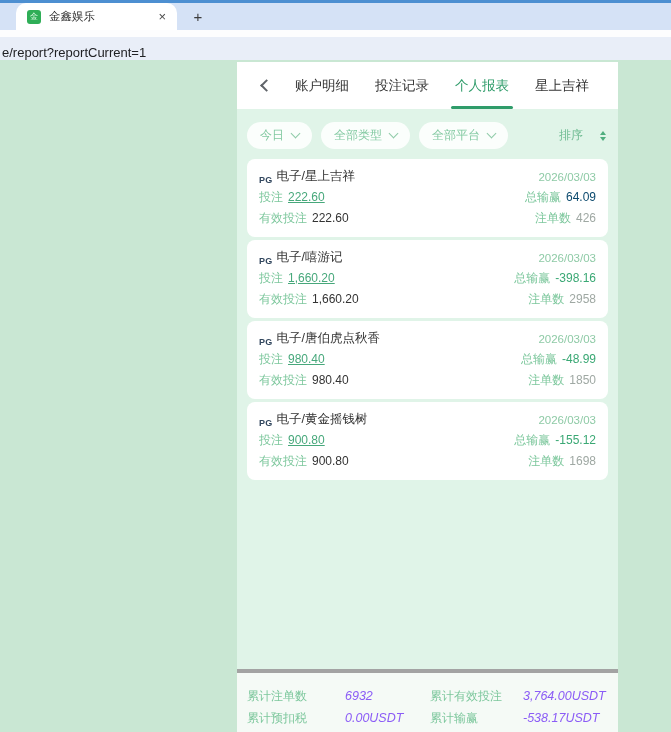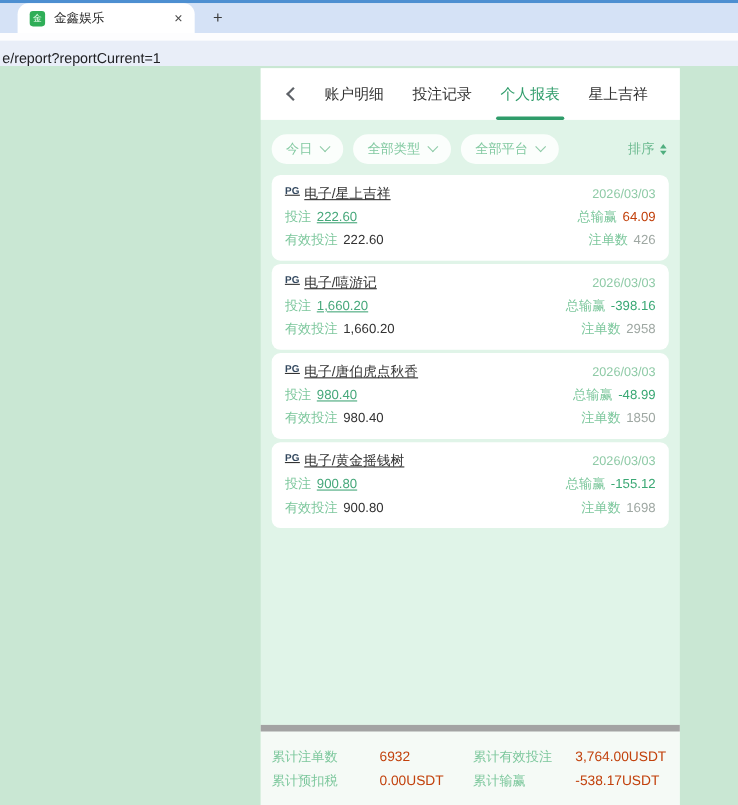"排序" .sort { gap: 5px -> 17px }
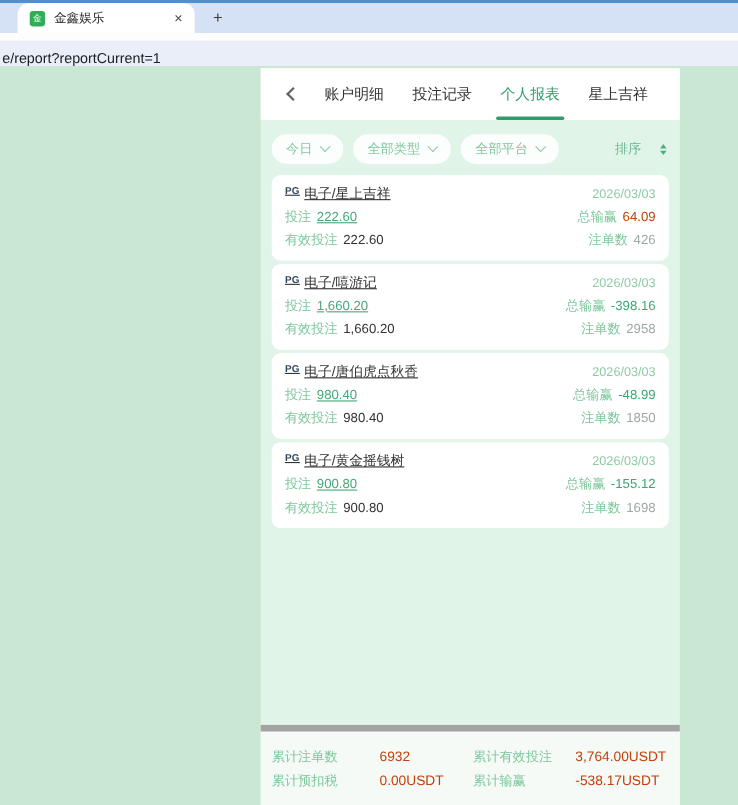"PG" .game-title { align-items: flex-start -> flex-end; text-decoration: underline -> none }
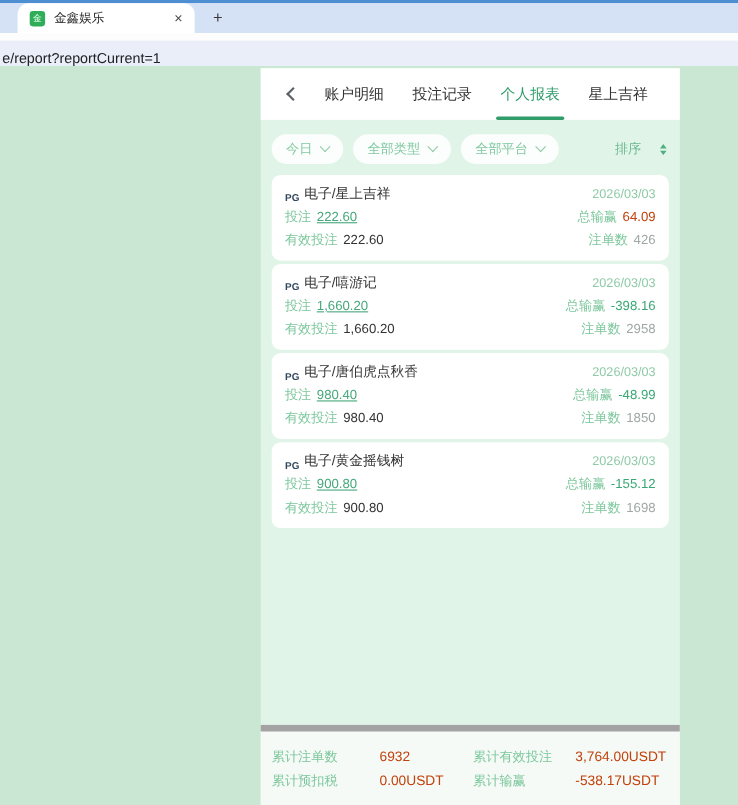"64.09" .pos { color: #c2410c -> #0c4a6e }
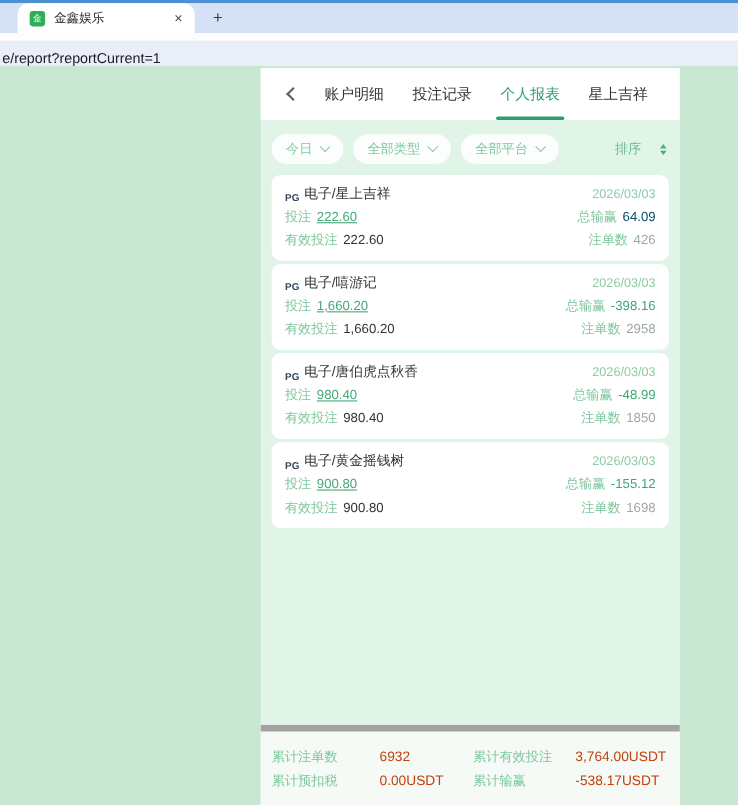"累计注单数" .panel-footer { border-top: 6px solid #a3a3a3 -> 4px solid #a3a3a3; height: 73px -> 63px }
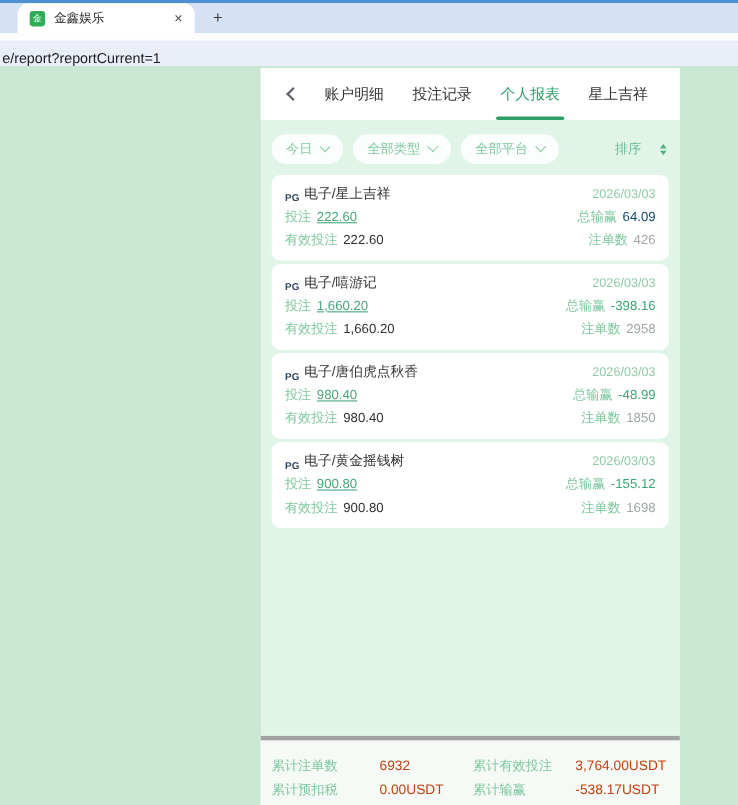"6932" .f-val { color: #c2410c -> #8b5cf6; font-style: none -> italic }
